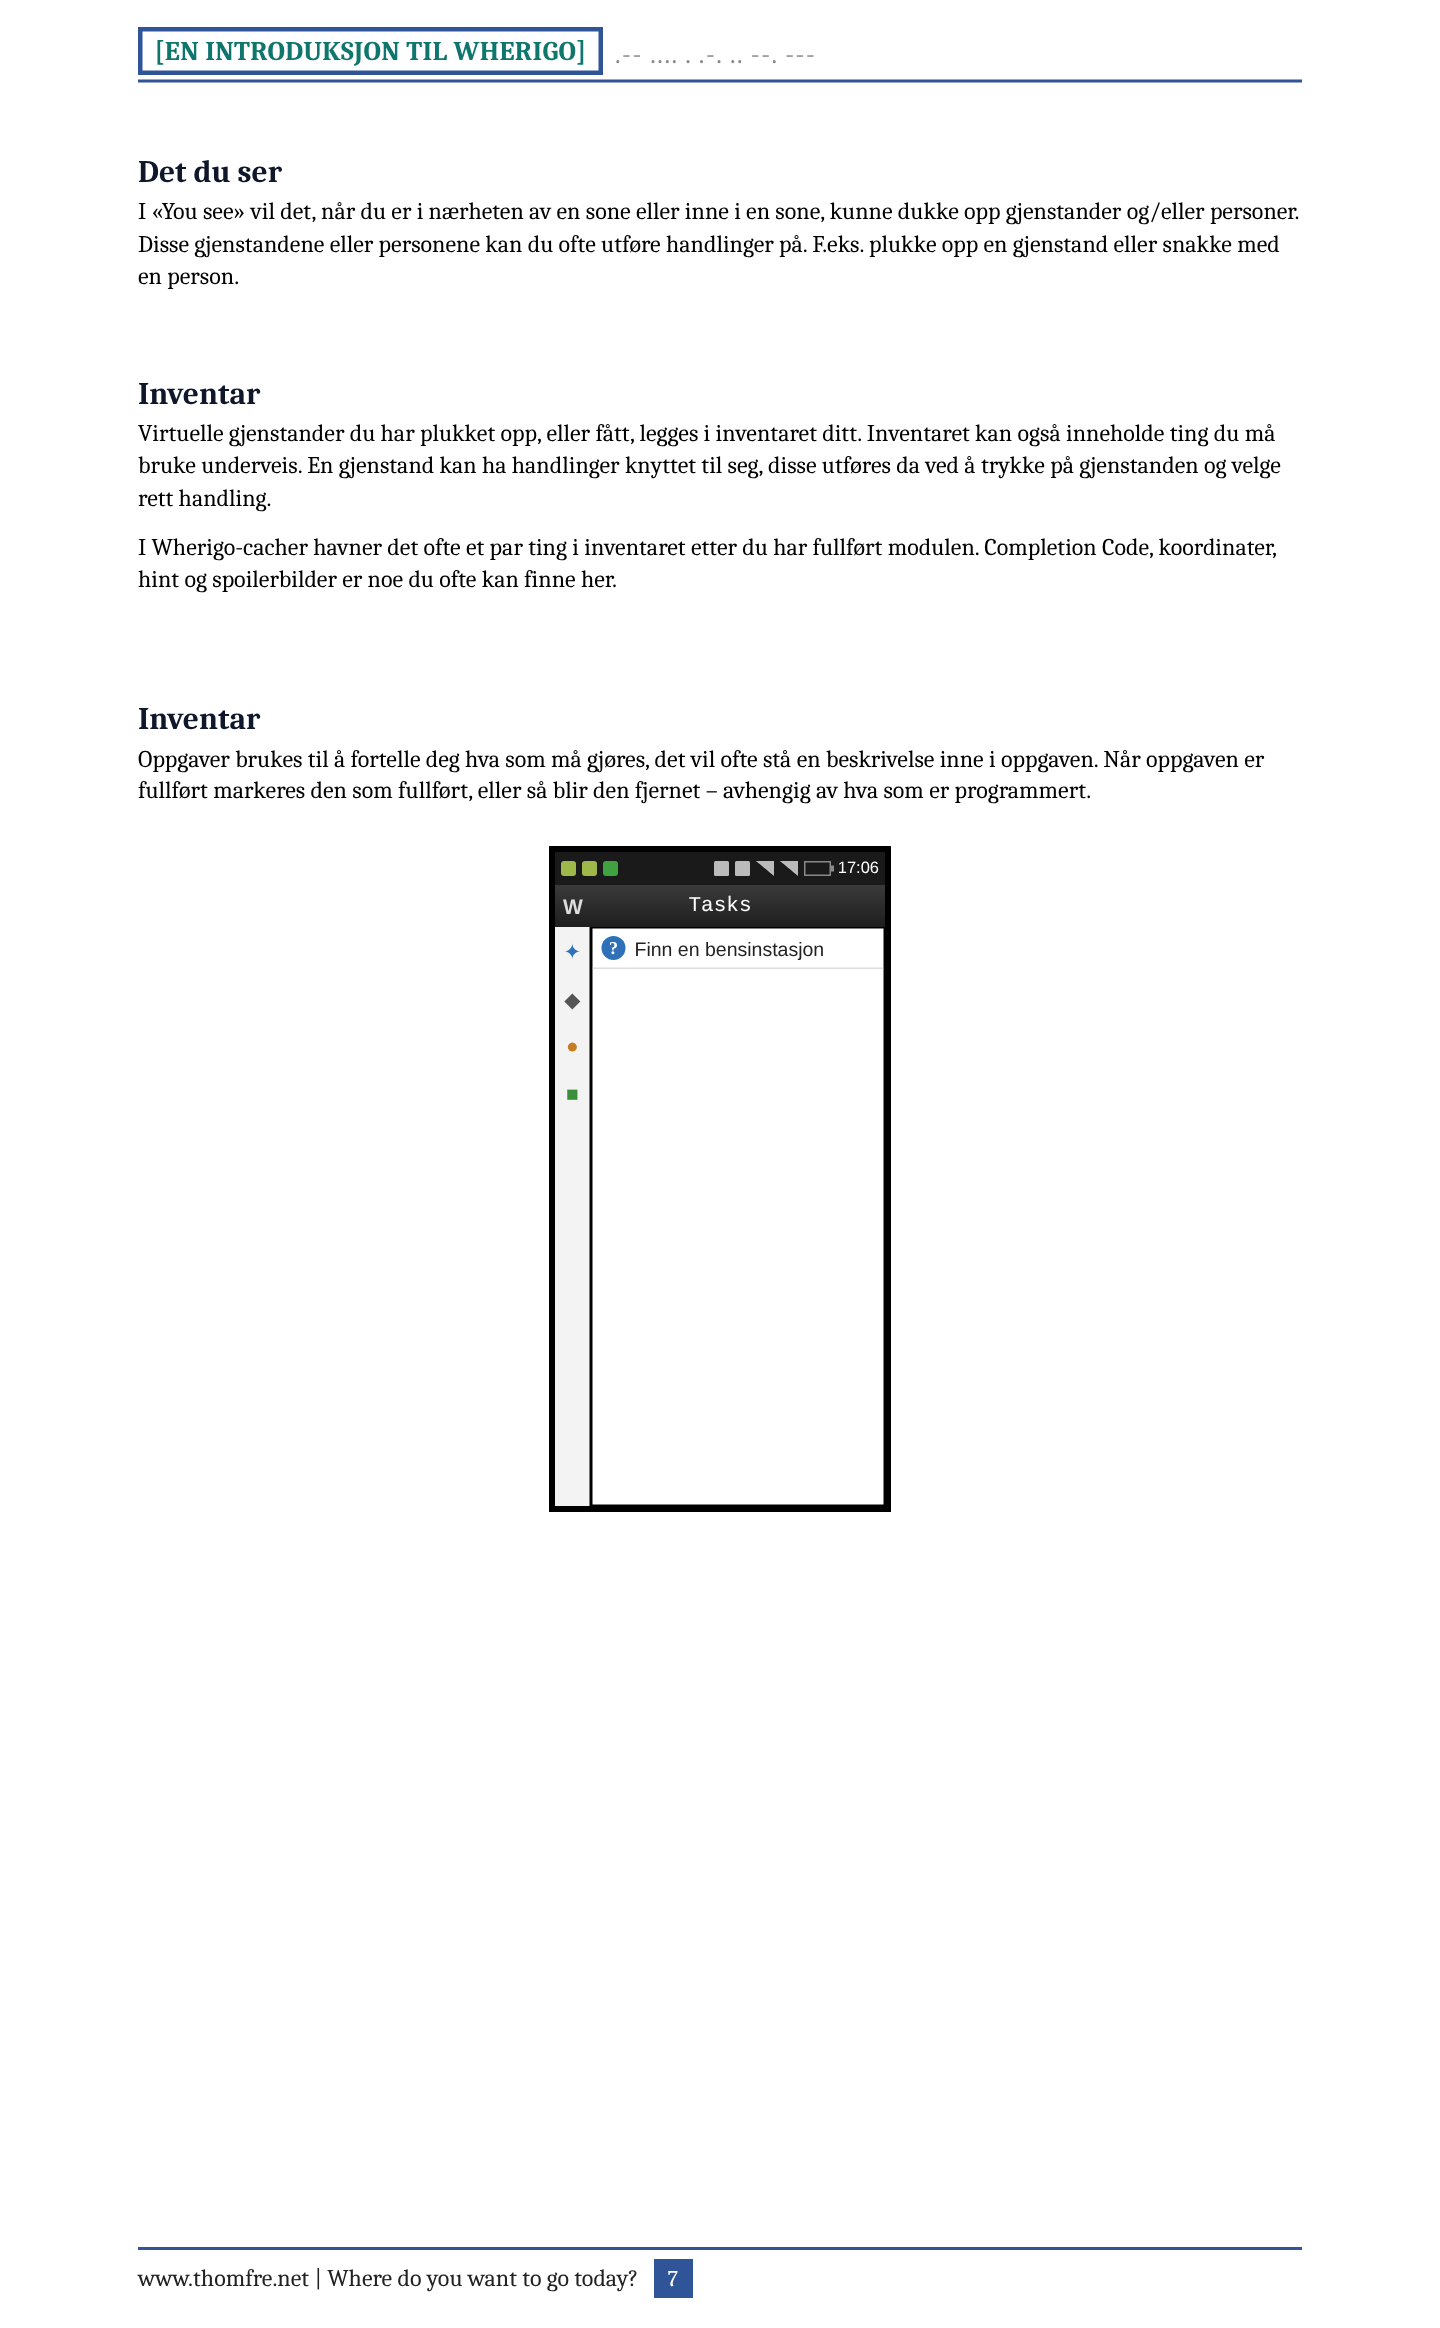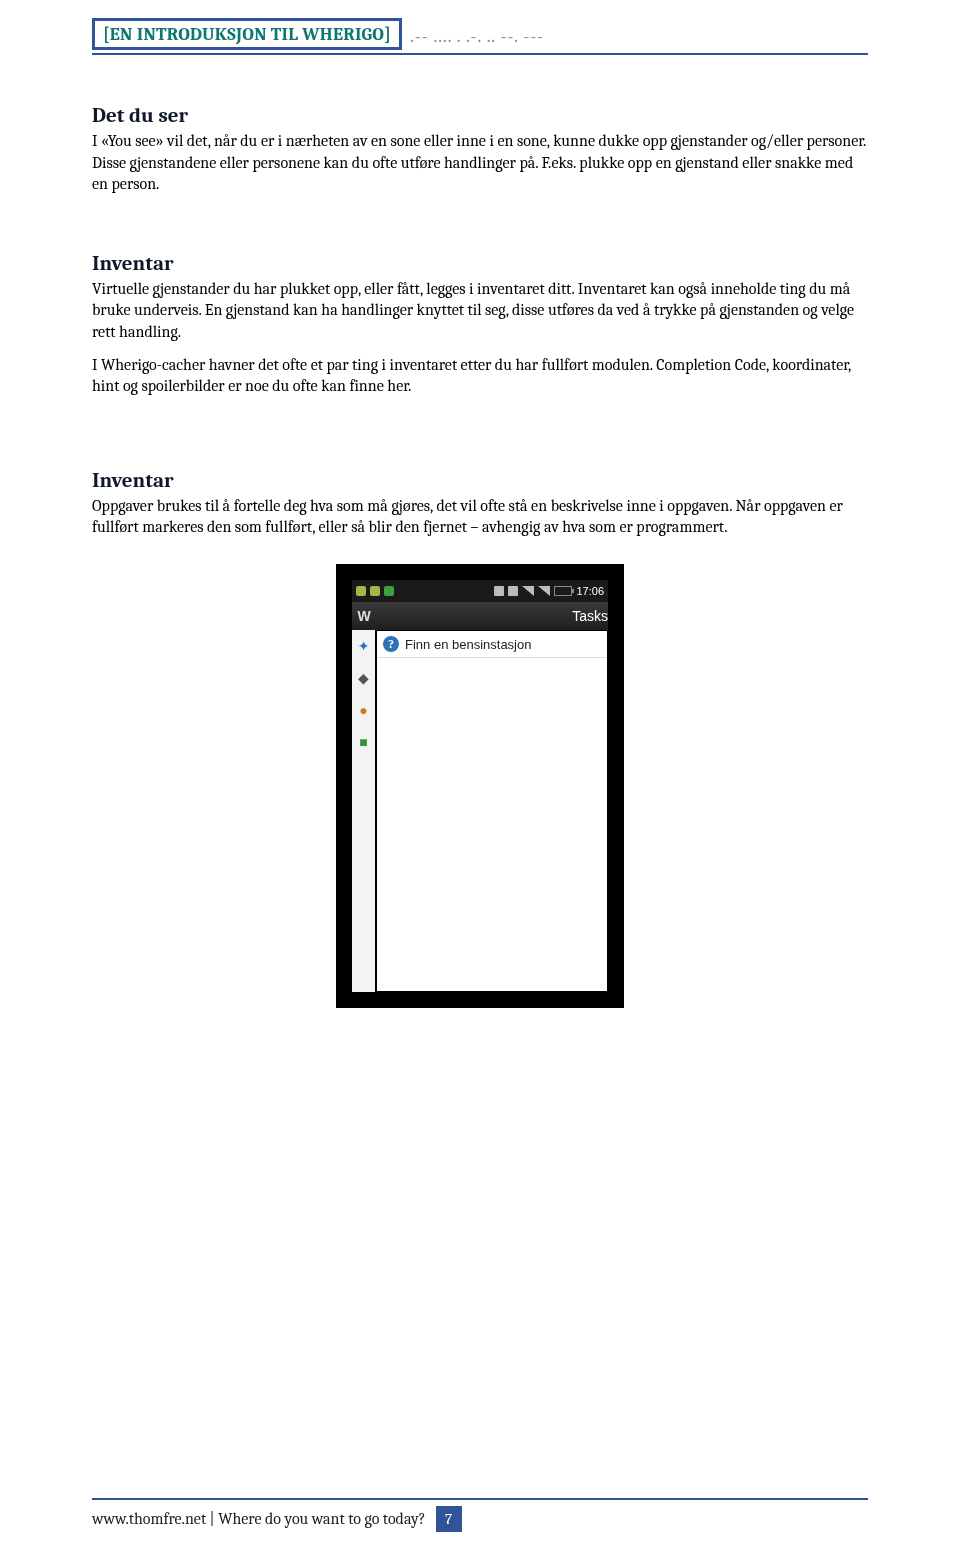"17:06" .phone { padding: 16px -> 4px; width: 288px -> 228px }
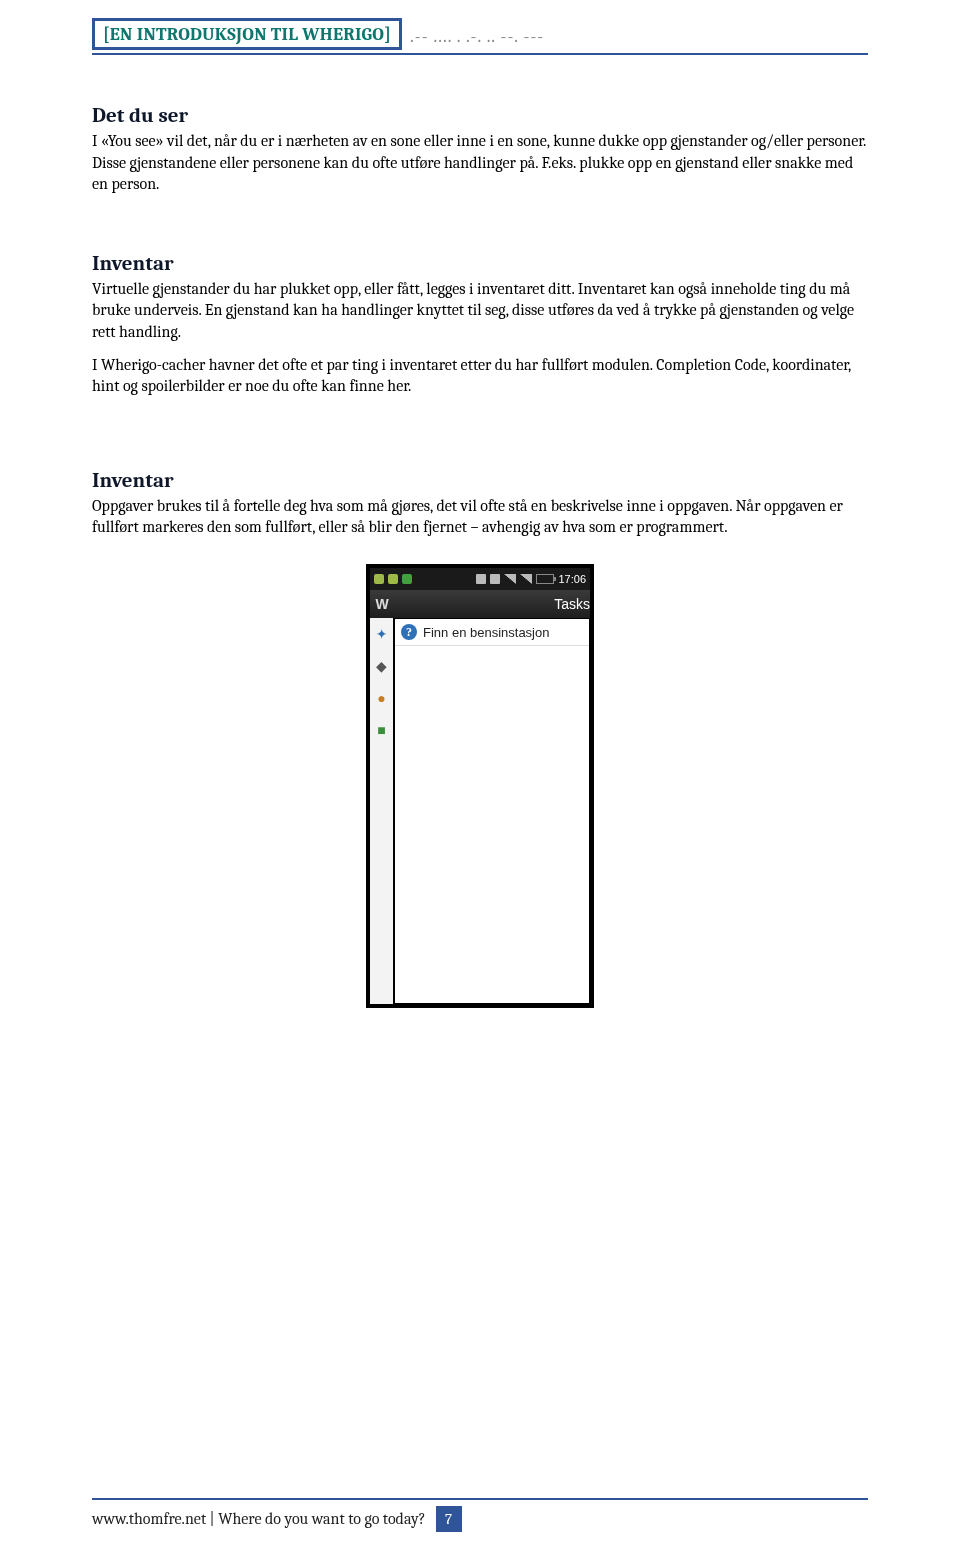"Tasks" .titlebar .tcenter { font-family: none -> Liberation Mono, monospace; text-align: right -> center }
